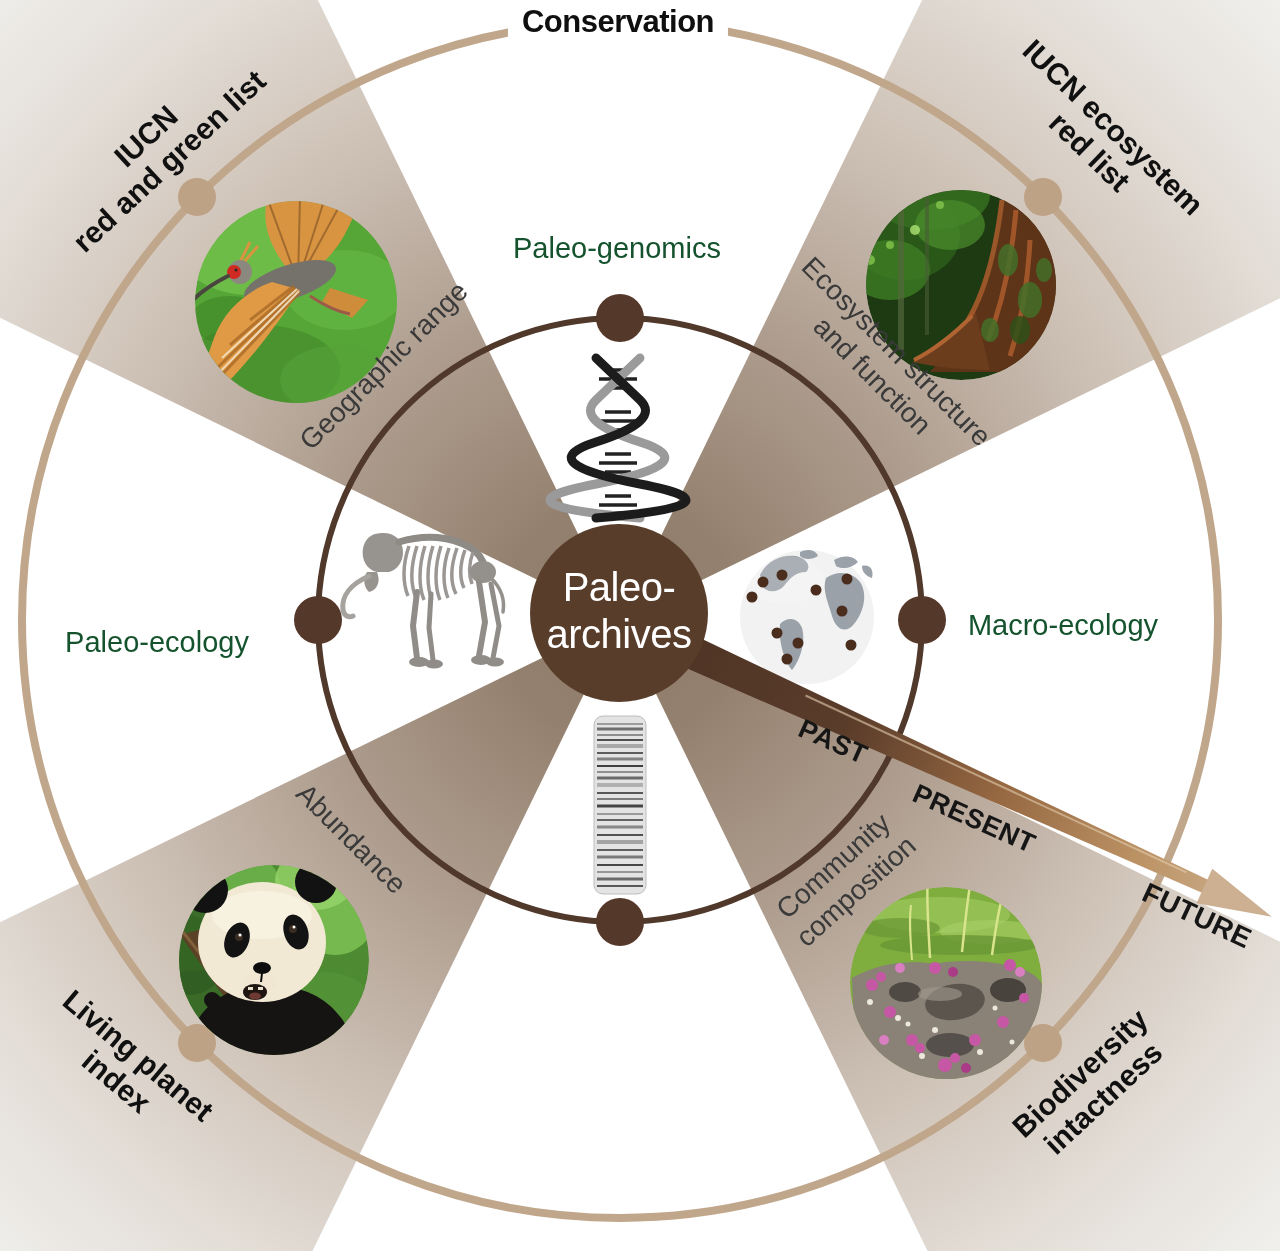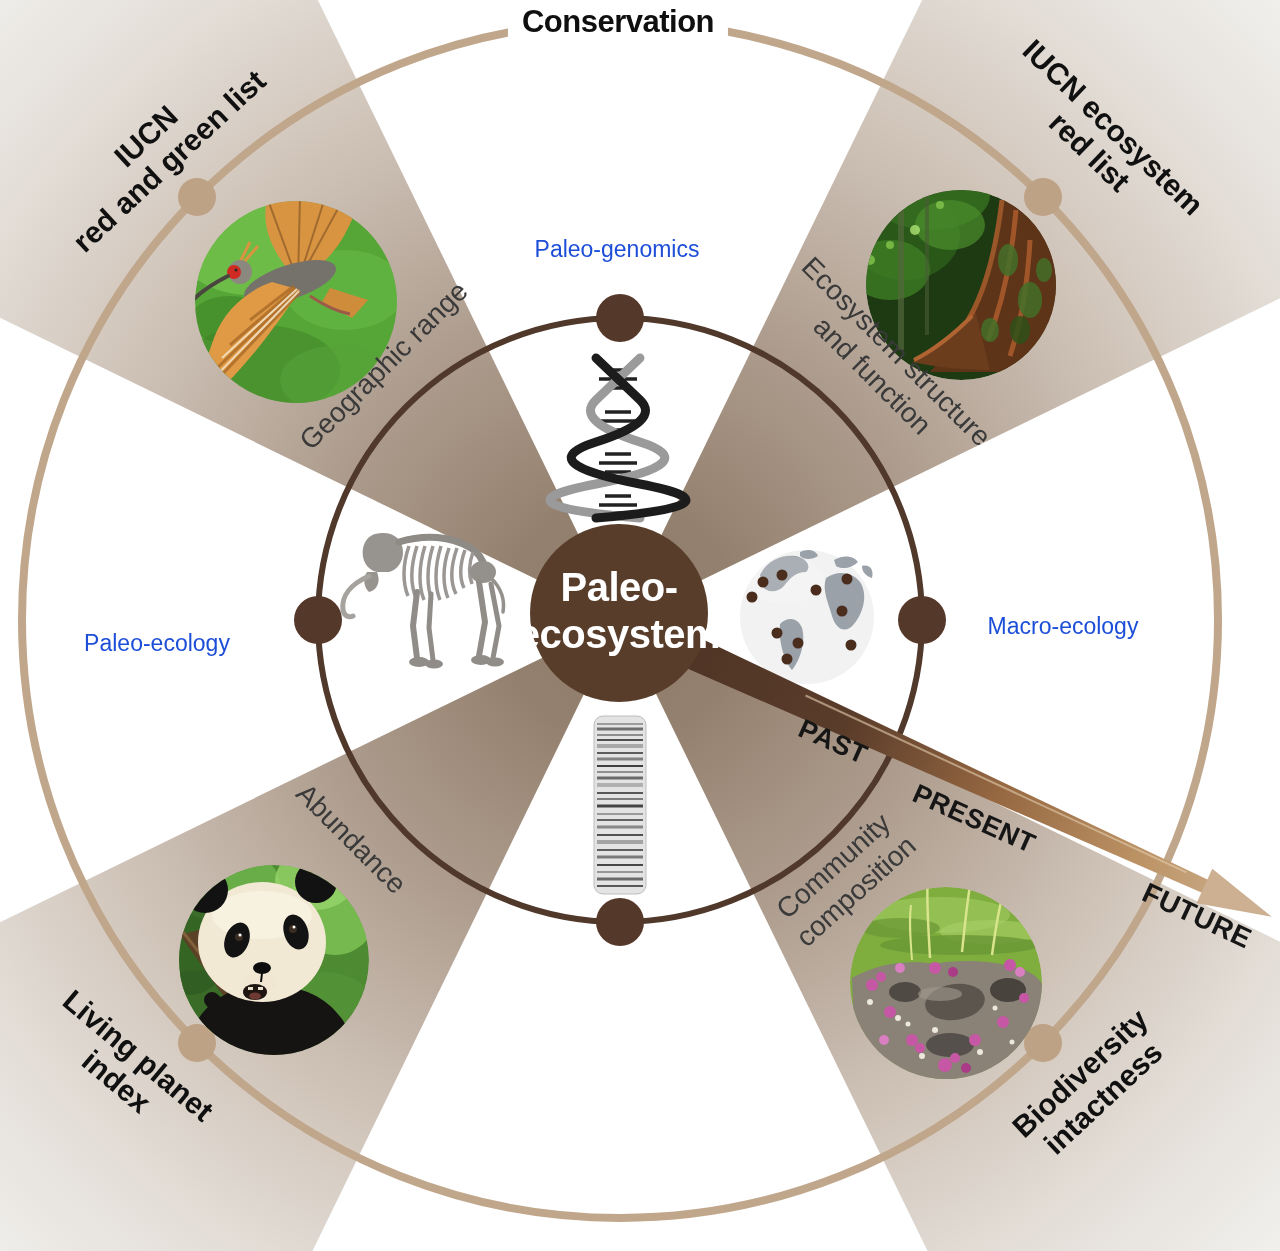"Paleo-genomics" .axis { color: #1d4ed8 -> #14532d; font-size: 23px -> 29px }
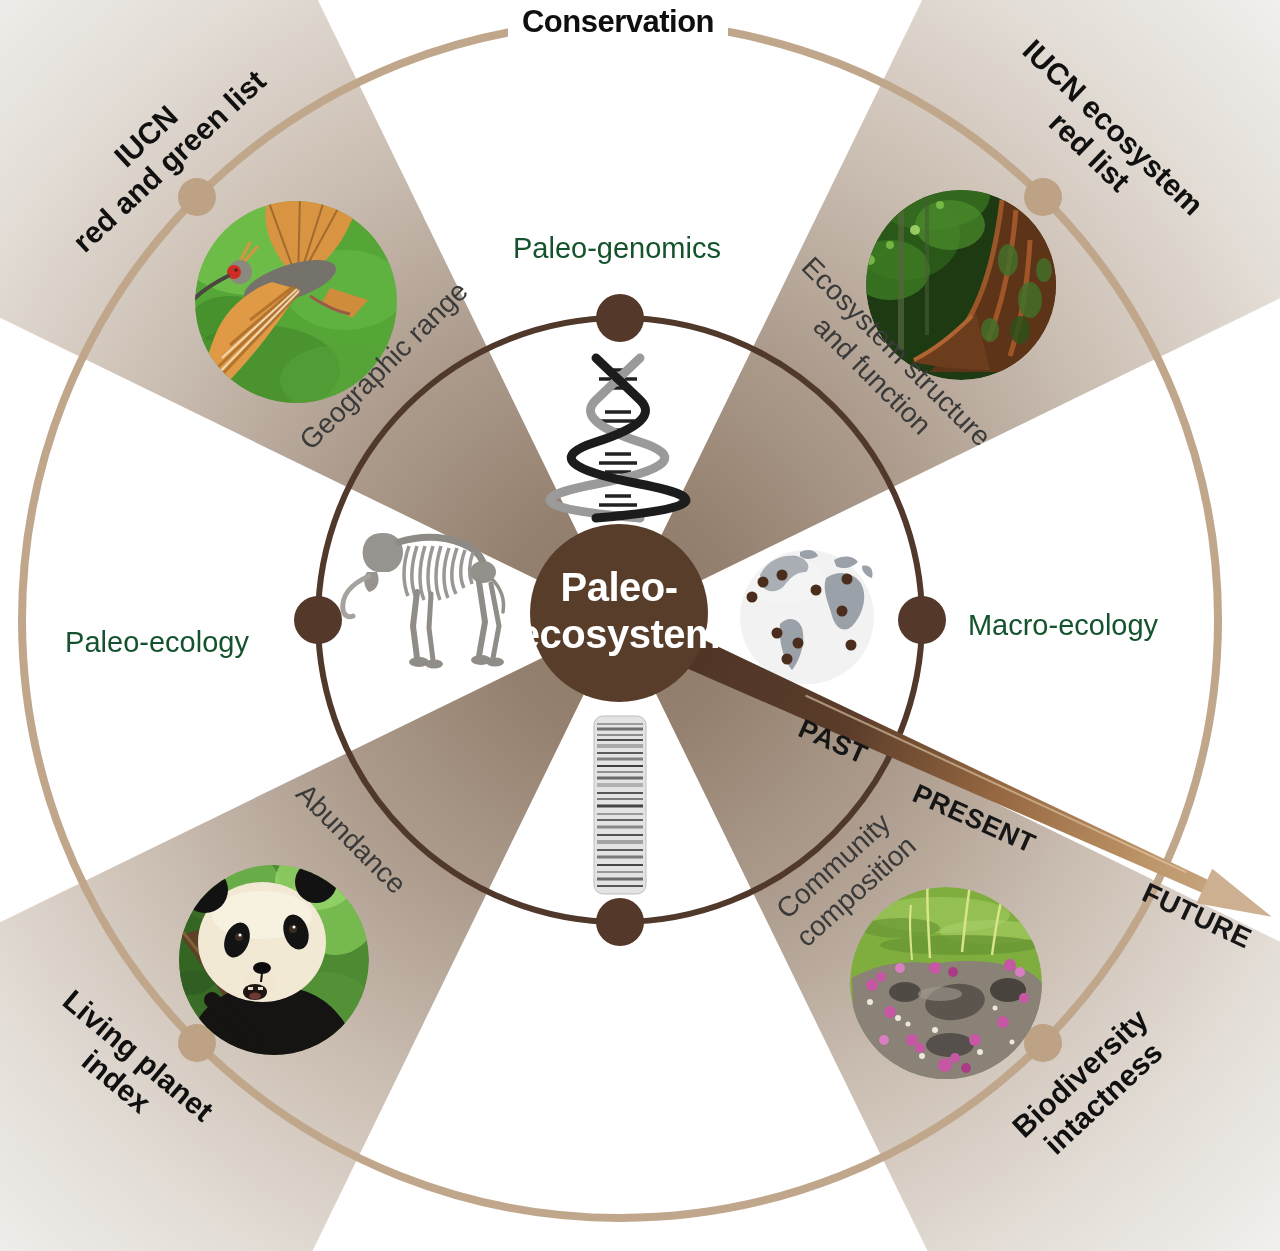"Paleo-" .hublbl { font-weight: bold -> normal }
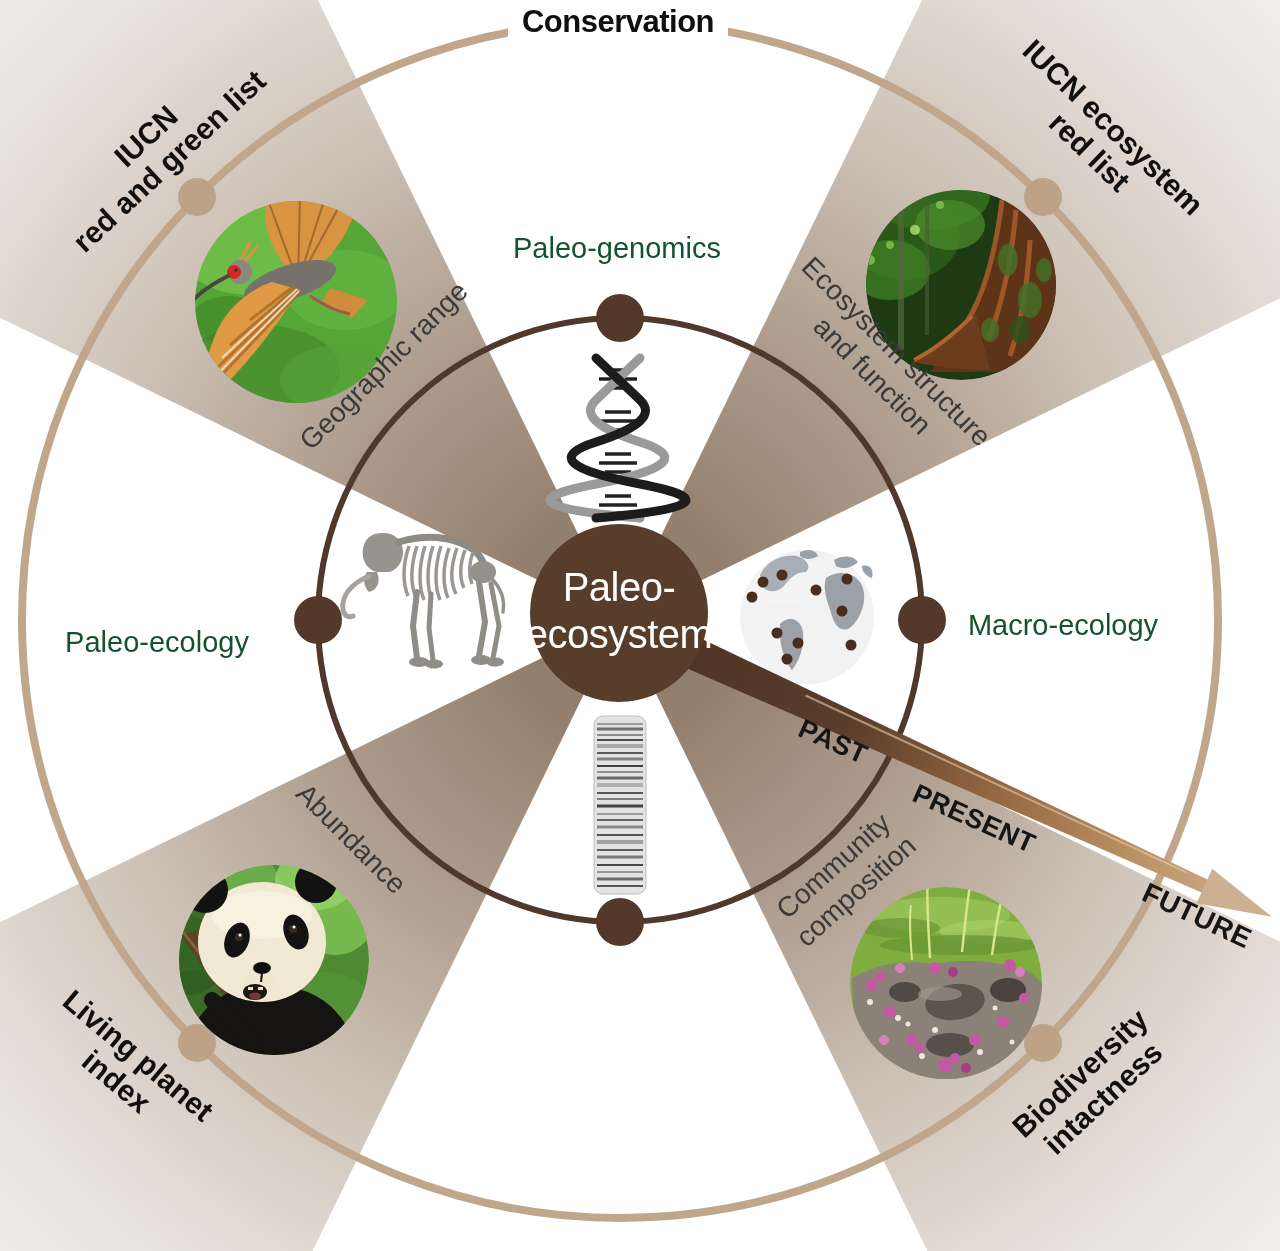"ecosystem" span { text: ecosystem -> archives }
